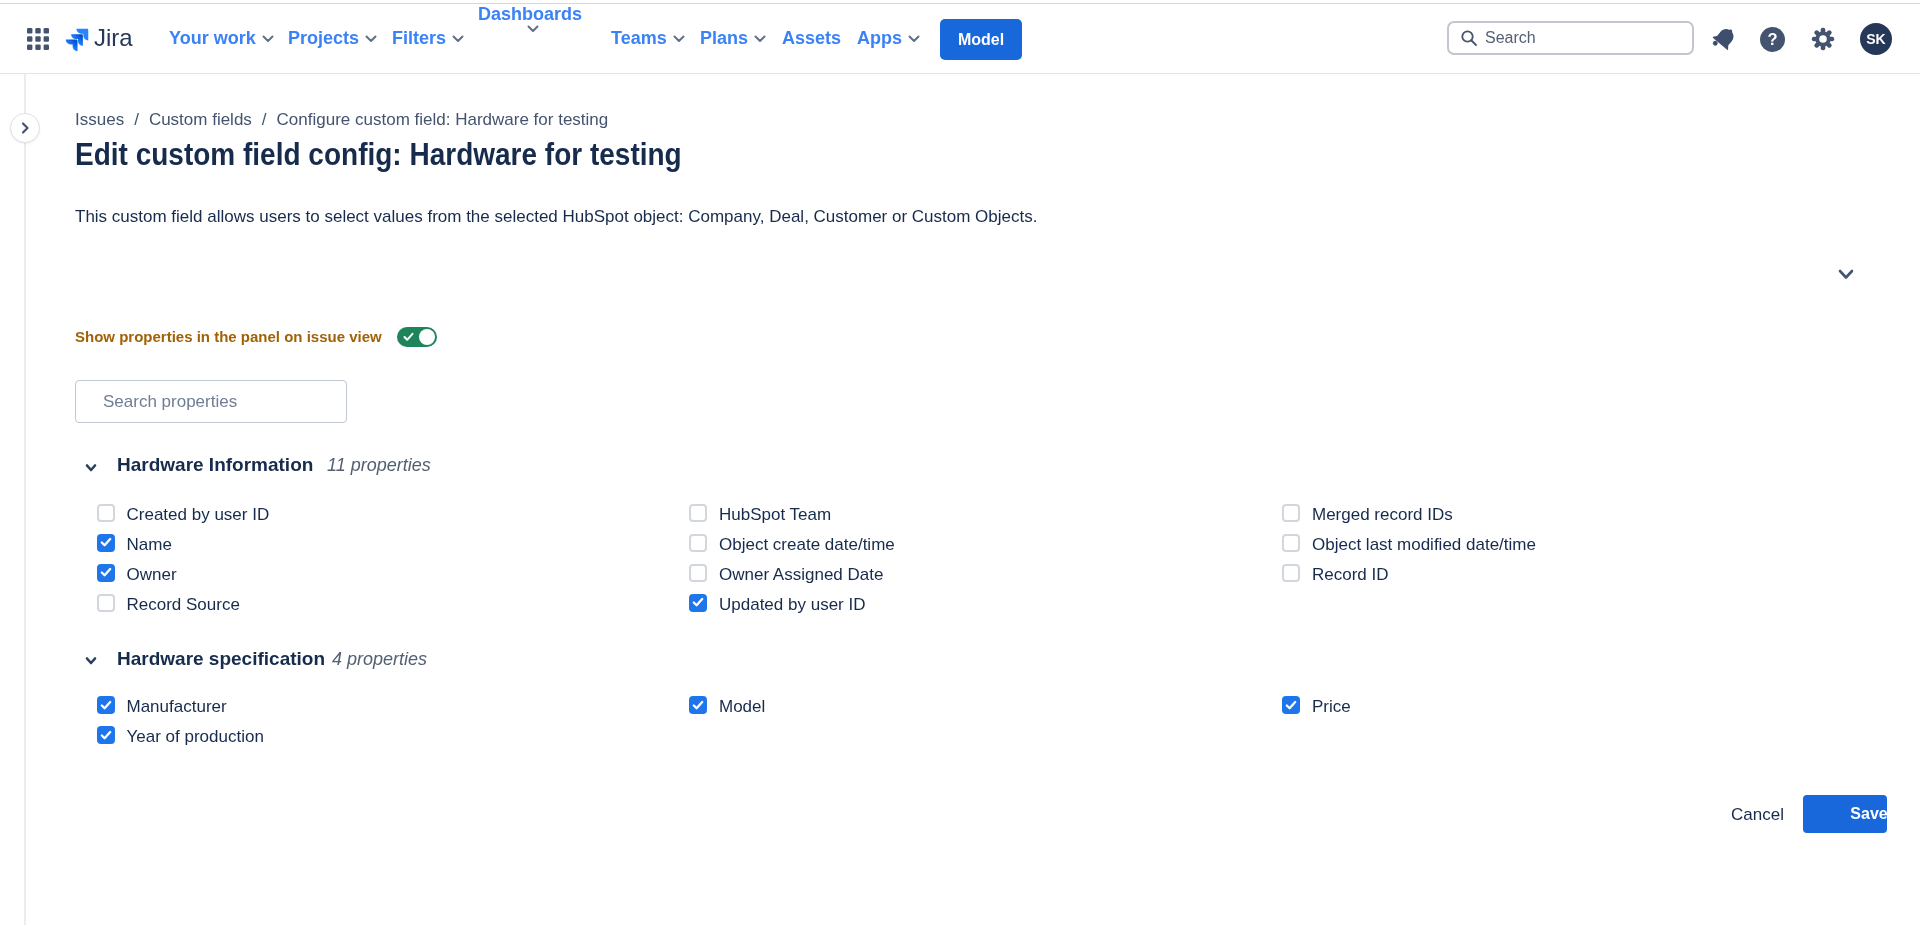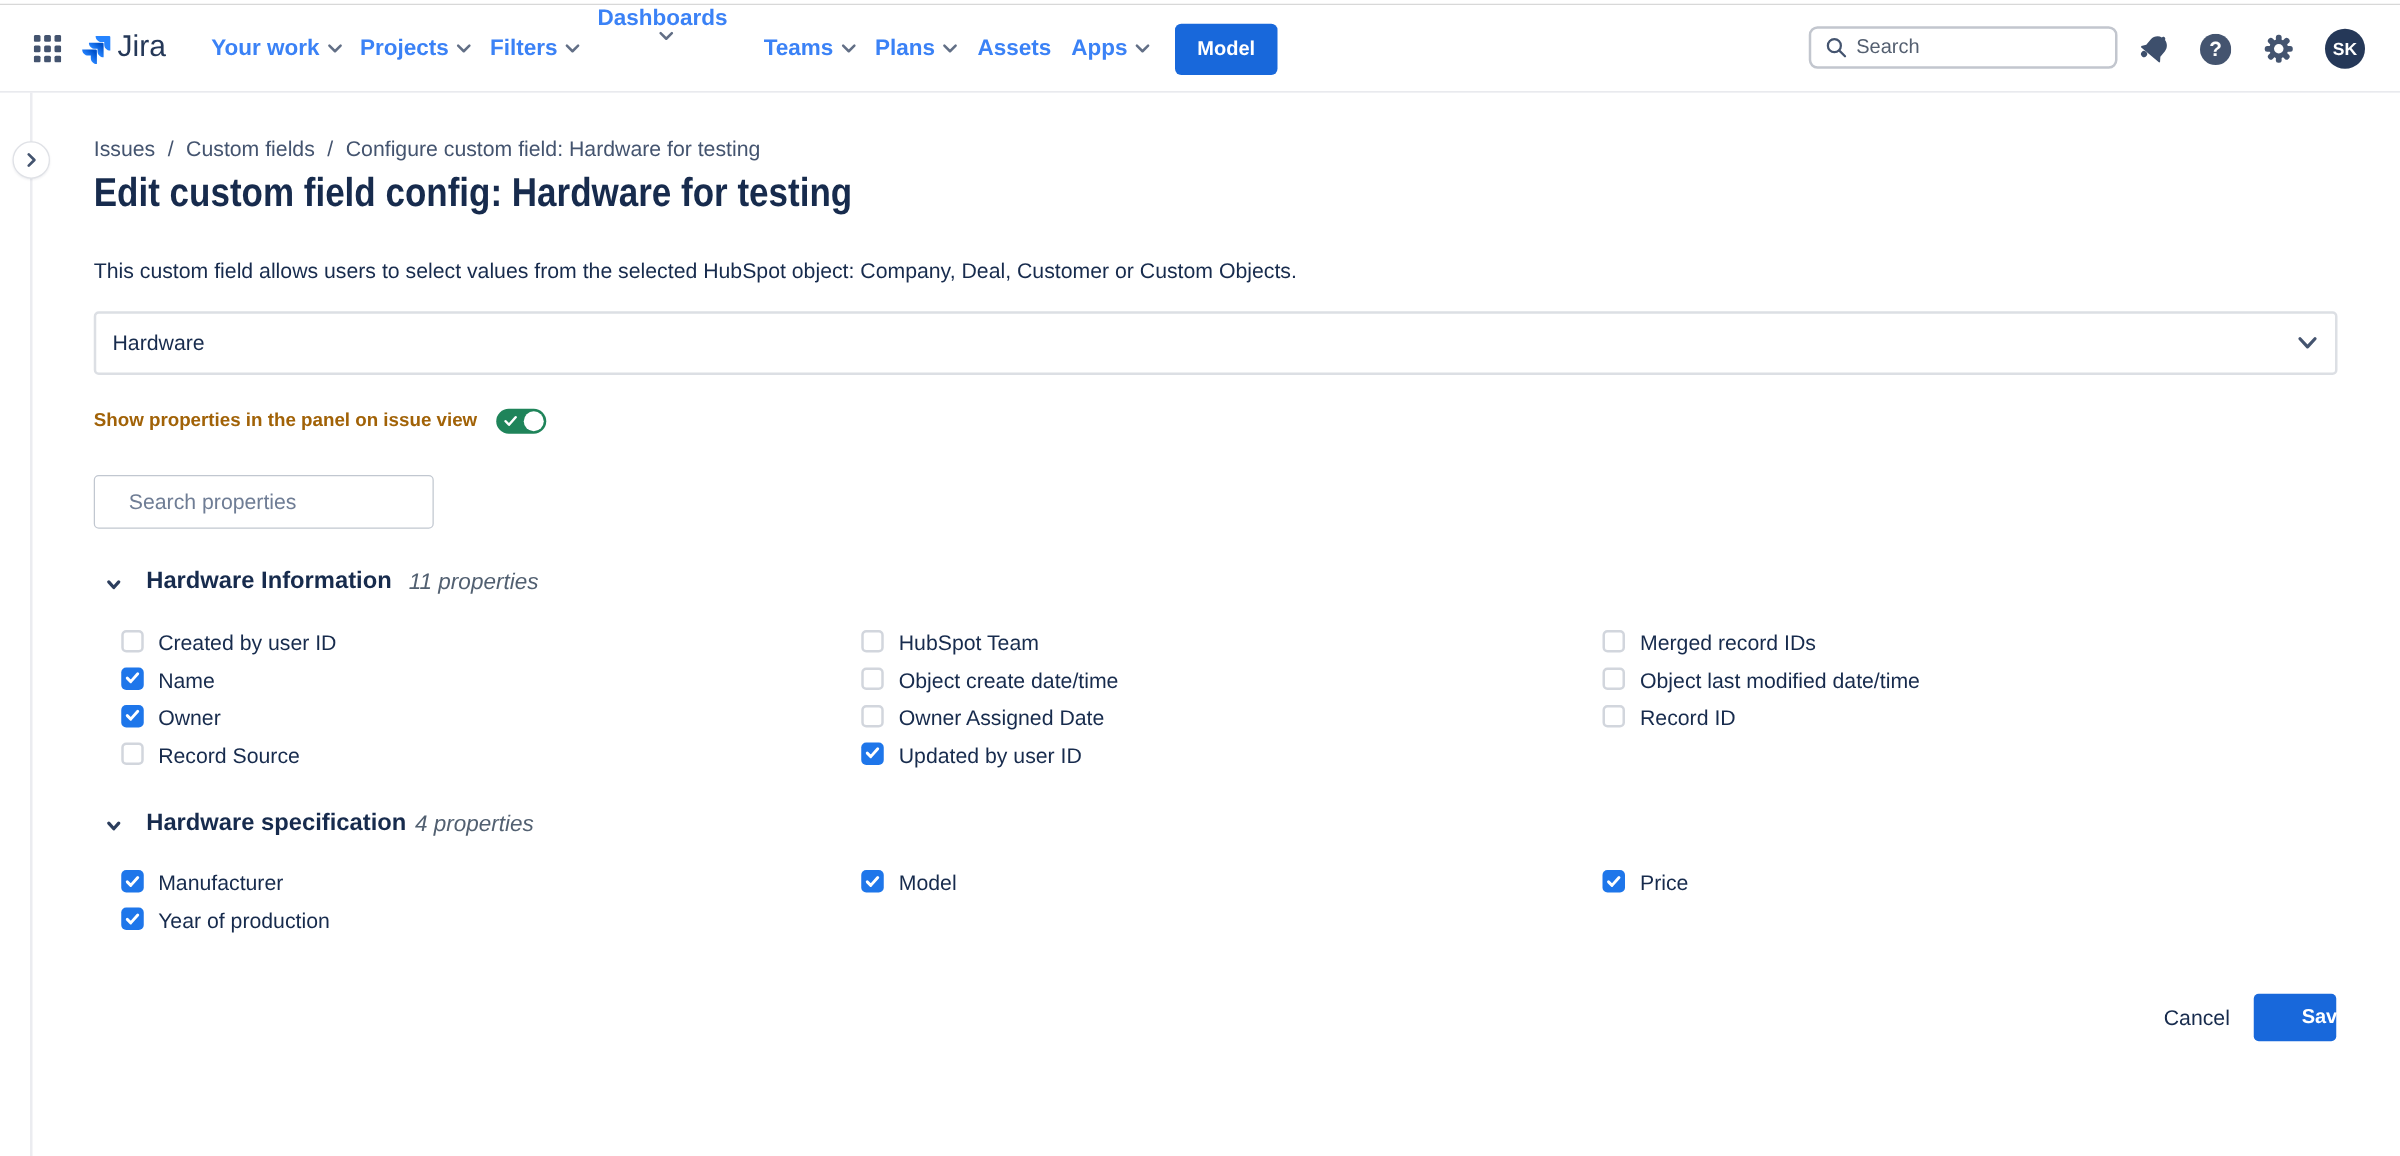"Hardware" div.abs { html: <div> <span>Hardware</span> </div> -> none }
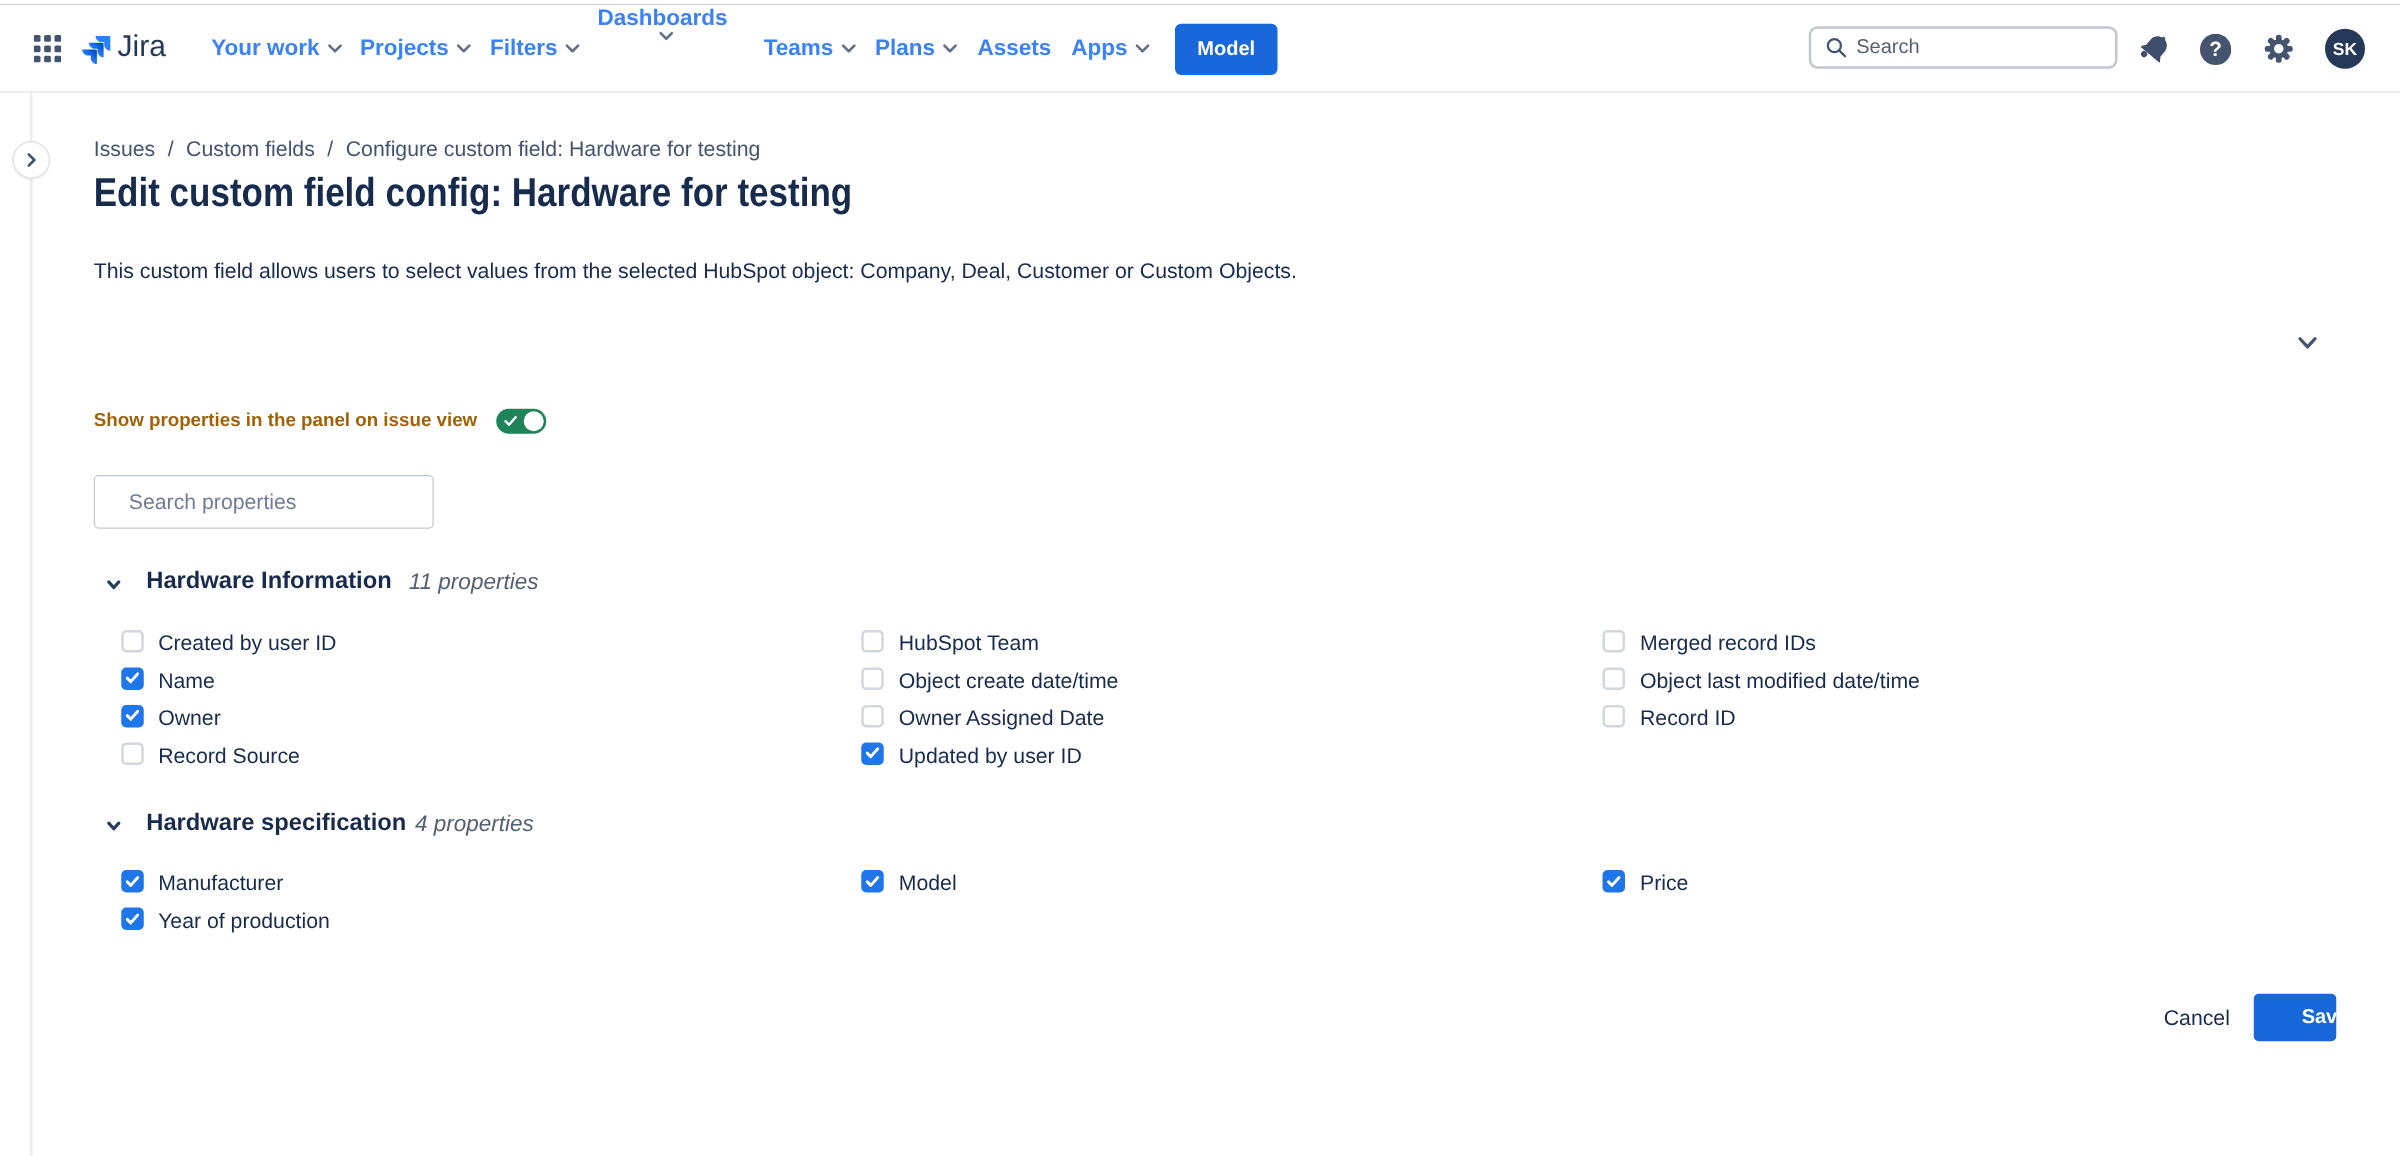"Save" #save { width: 66px -> 84px }
